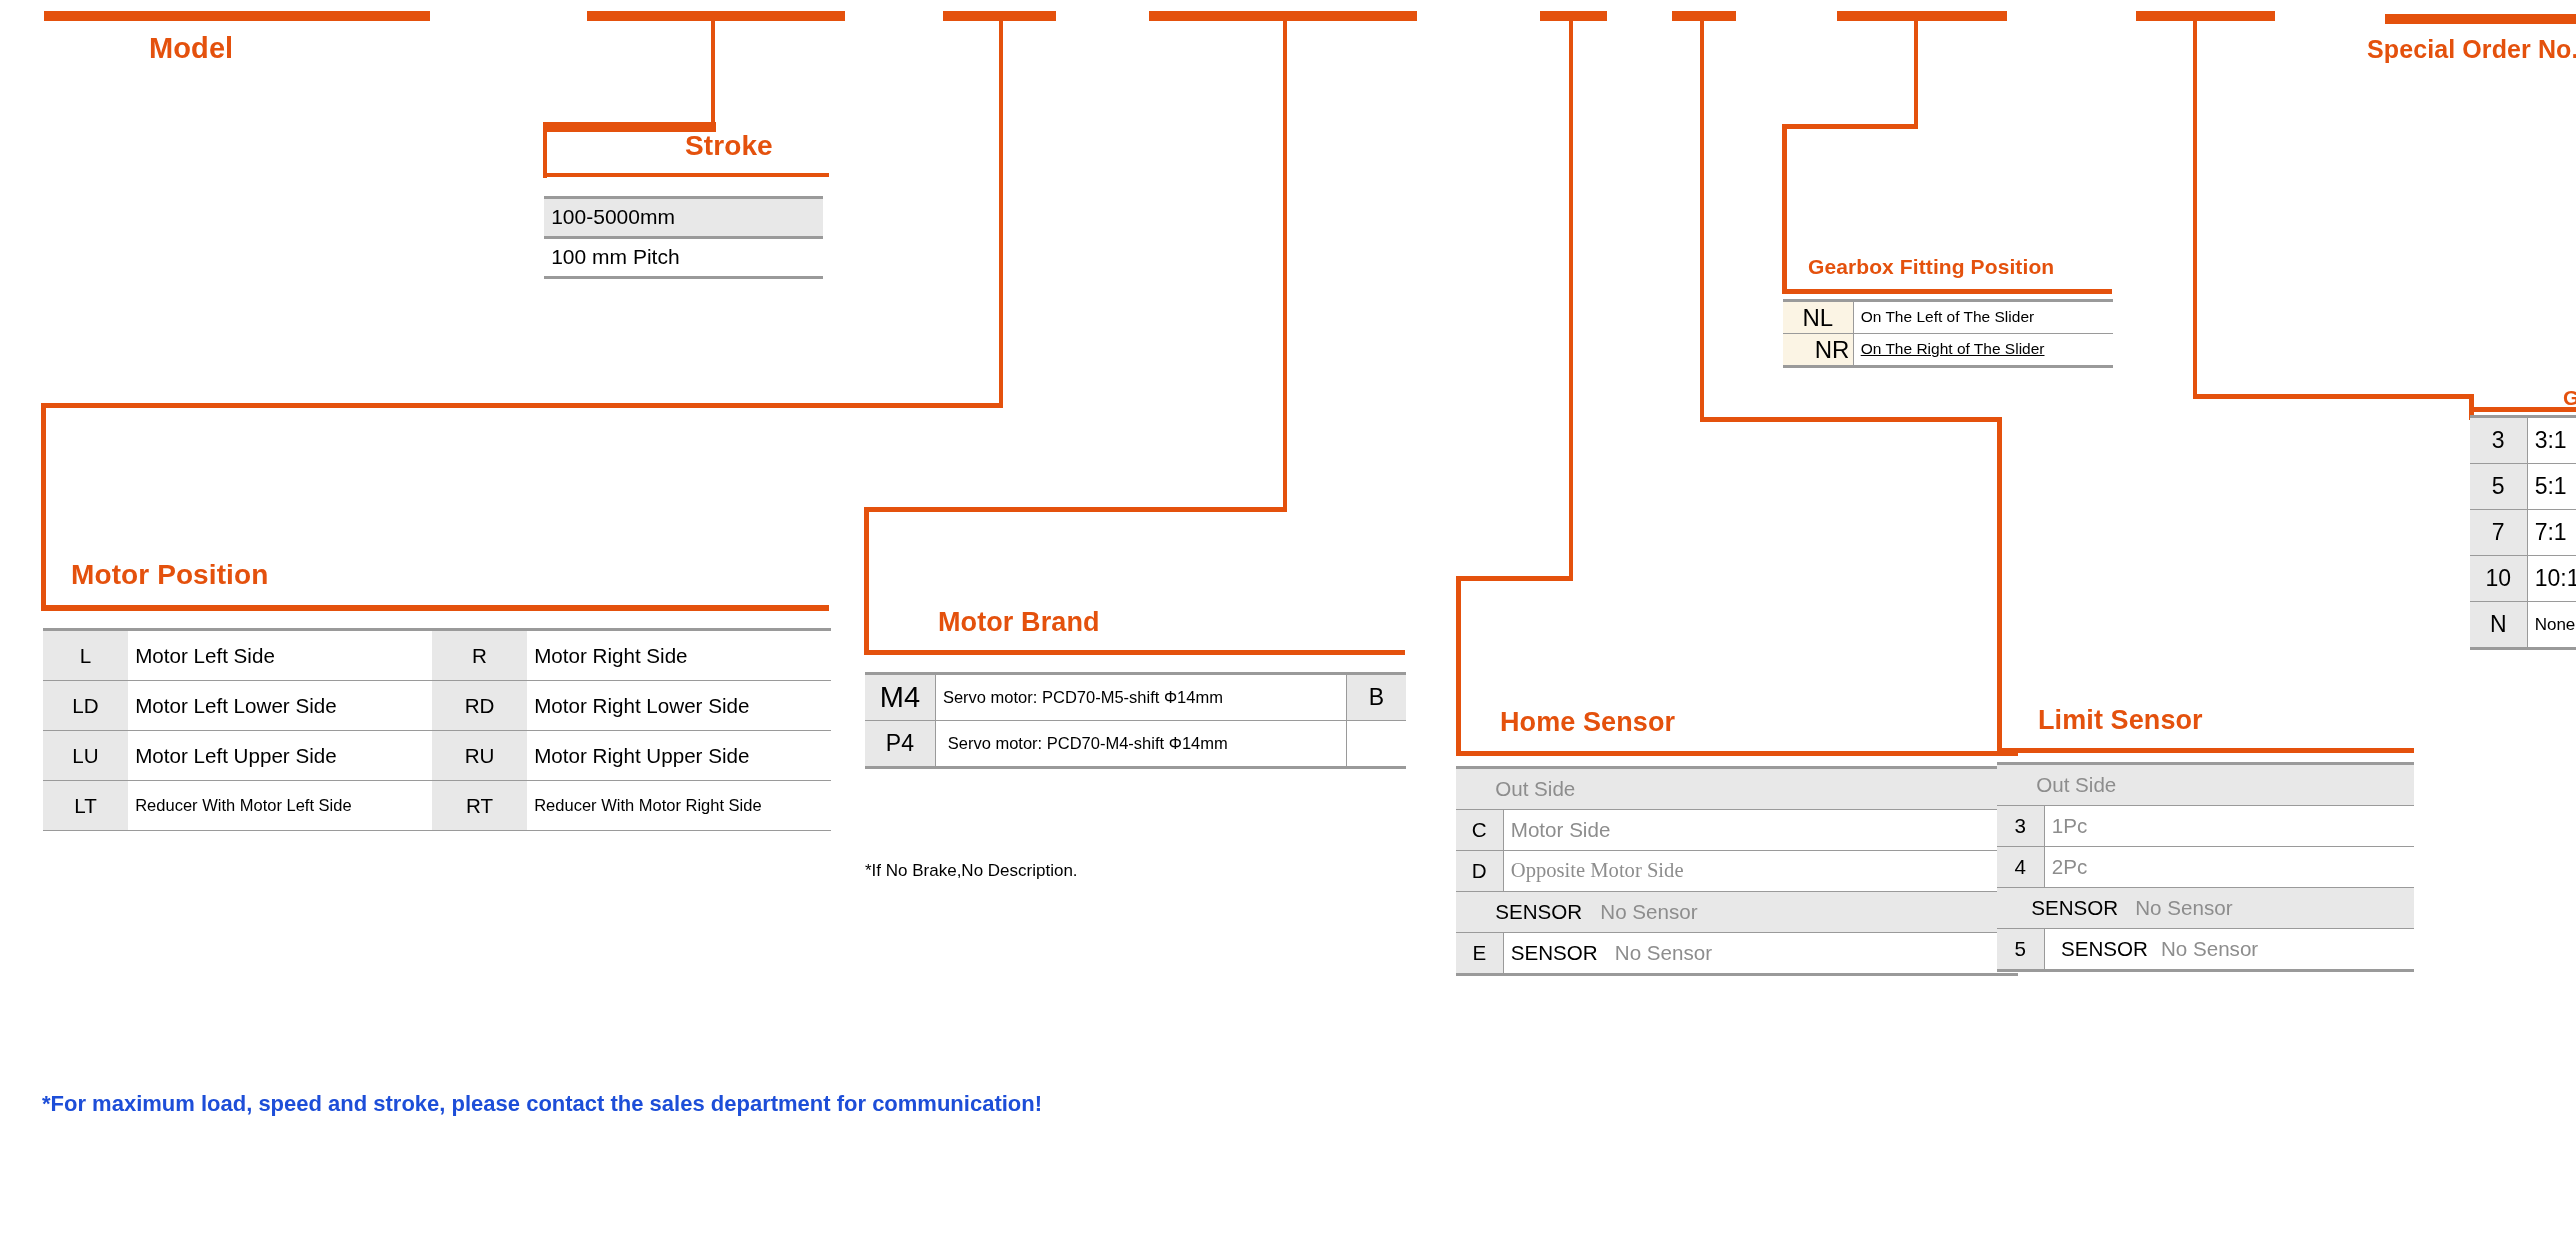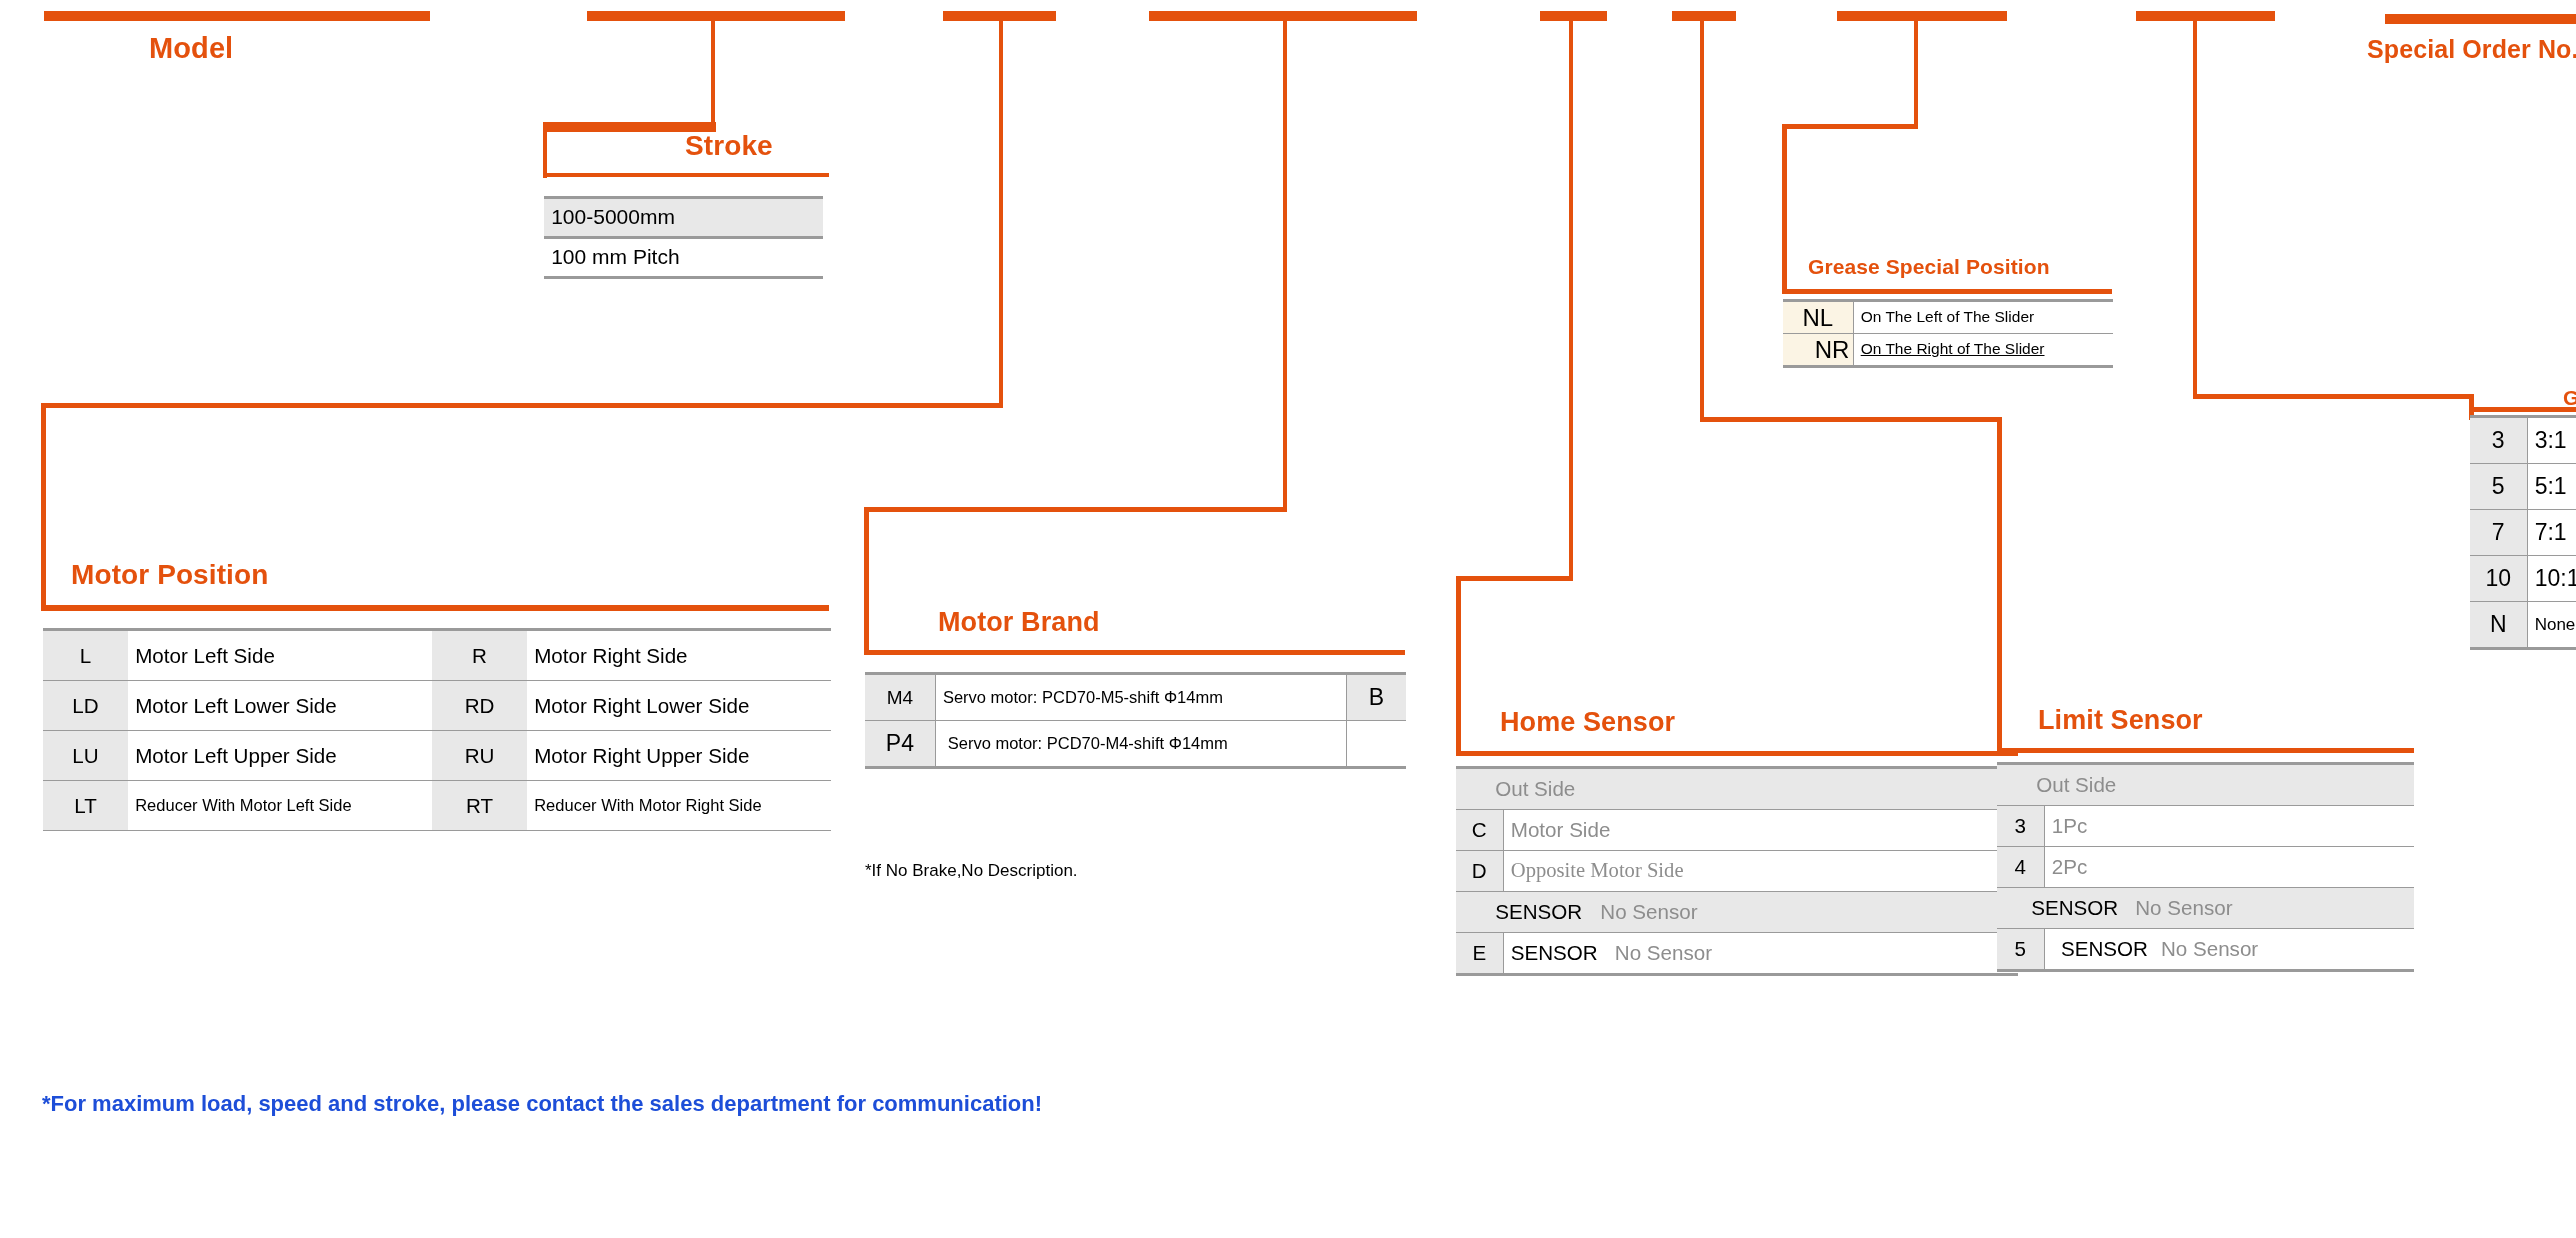"Grease Special Position" div.ttl { text: Grease Special -> Gearbox Fitting }
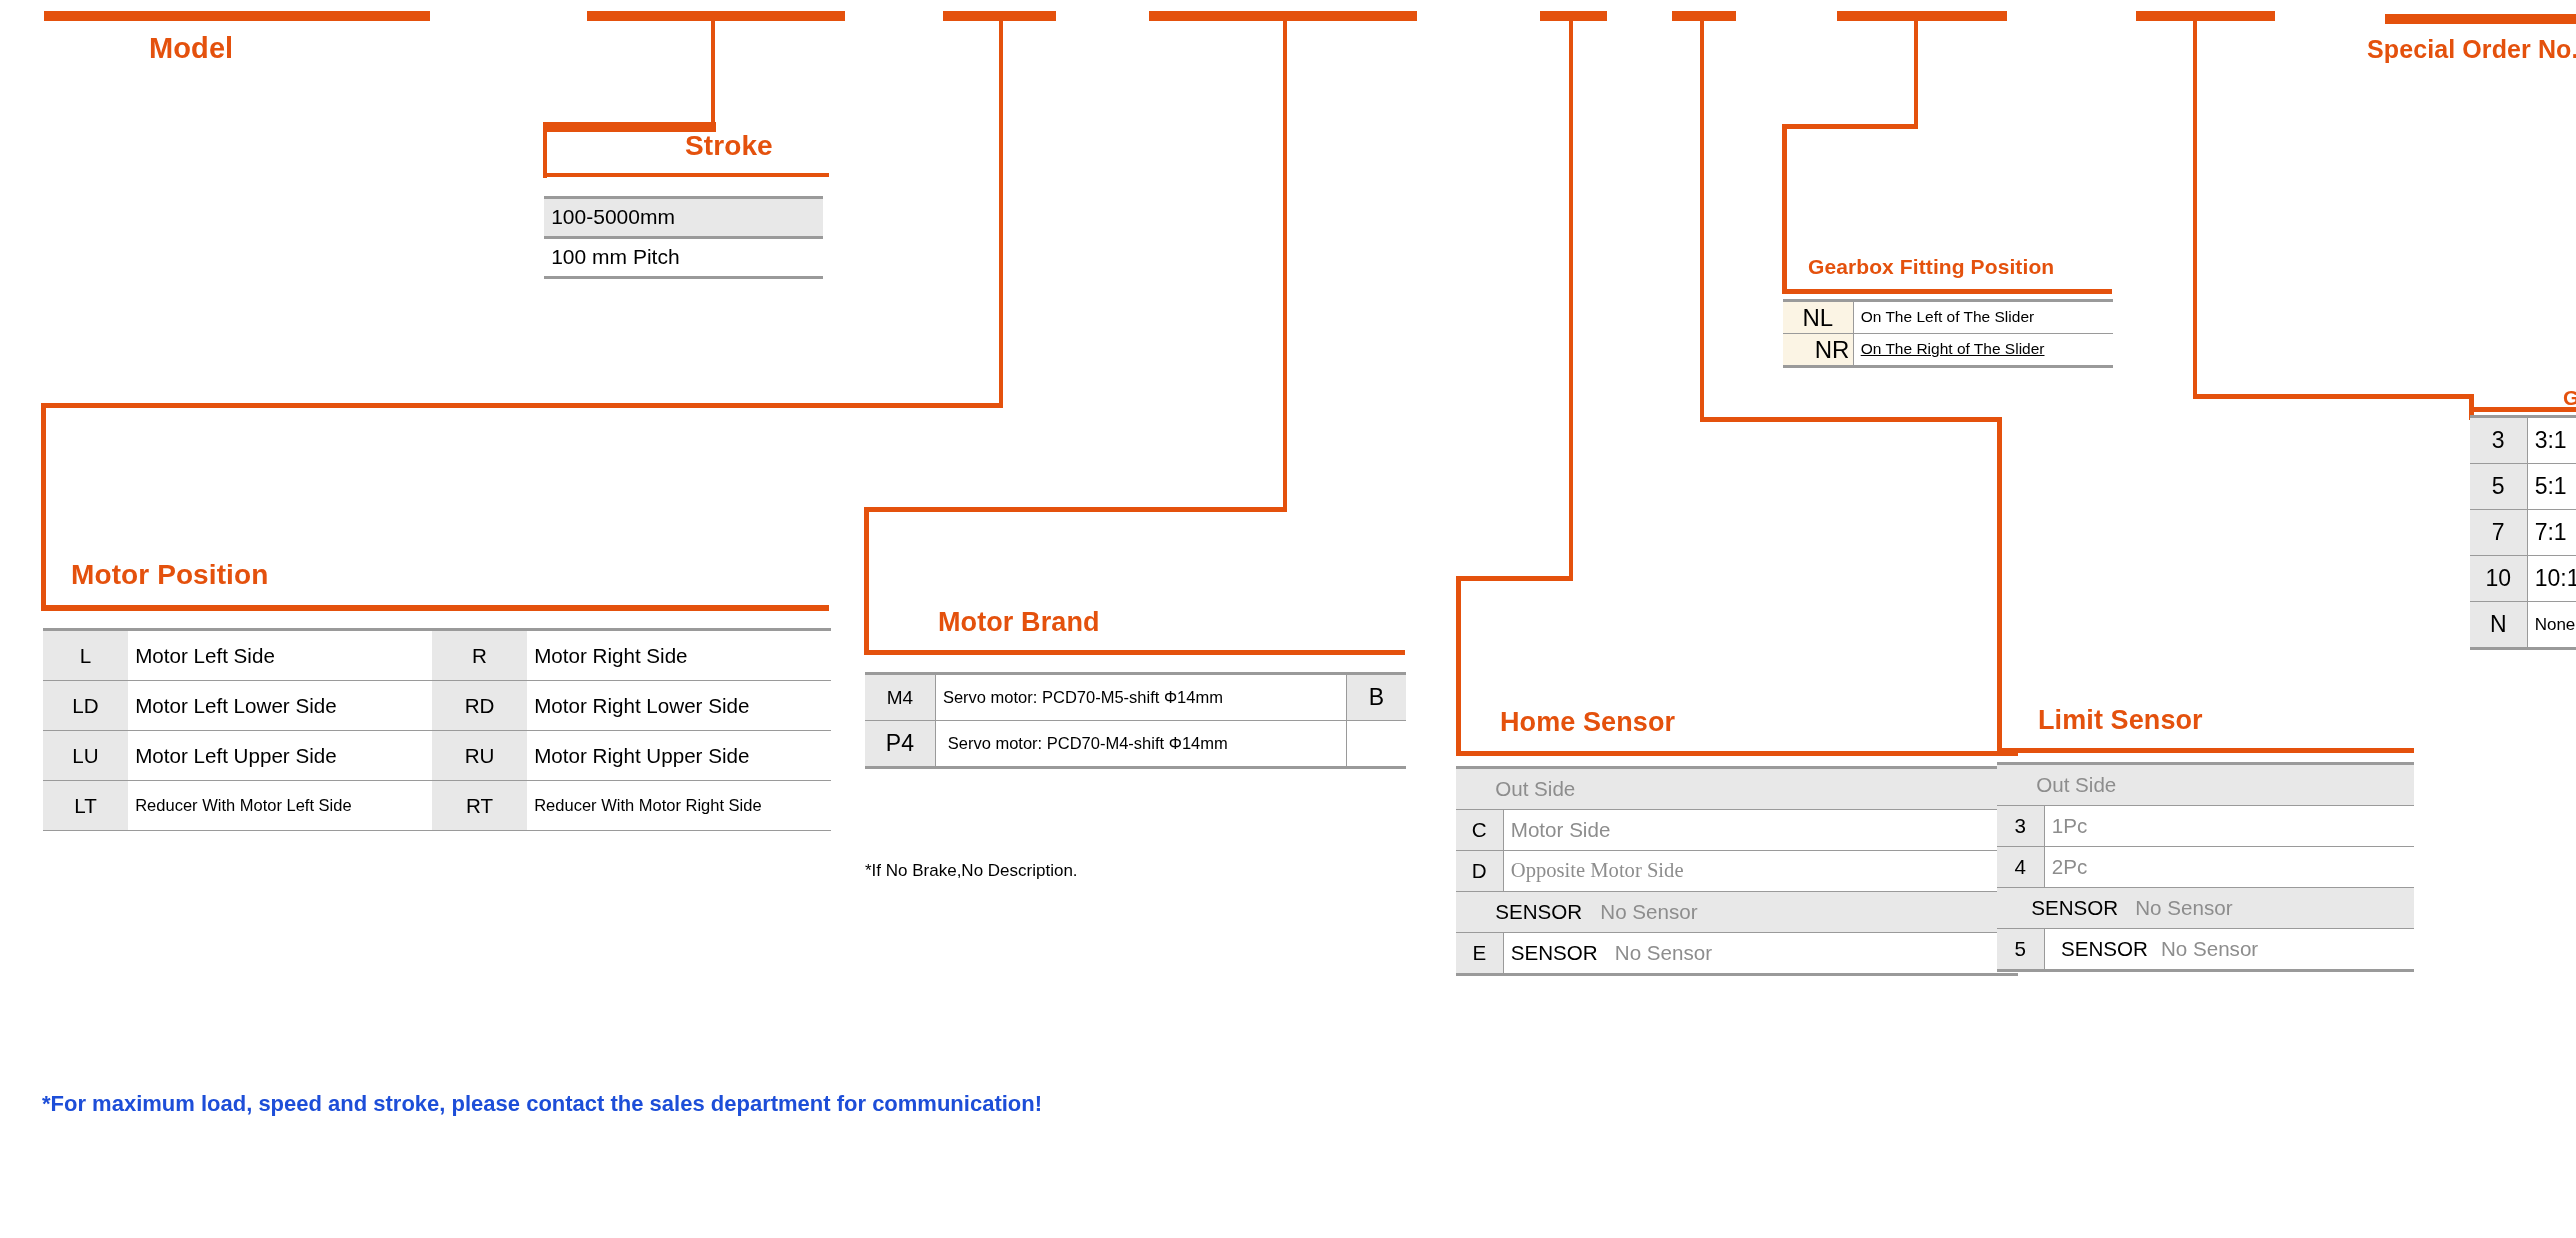"M4" td.key { font-size: 19px -> 29px }
